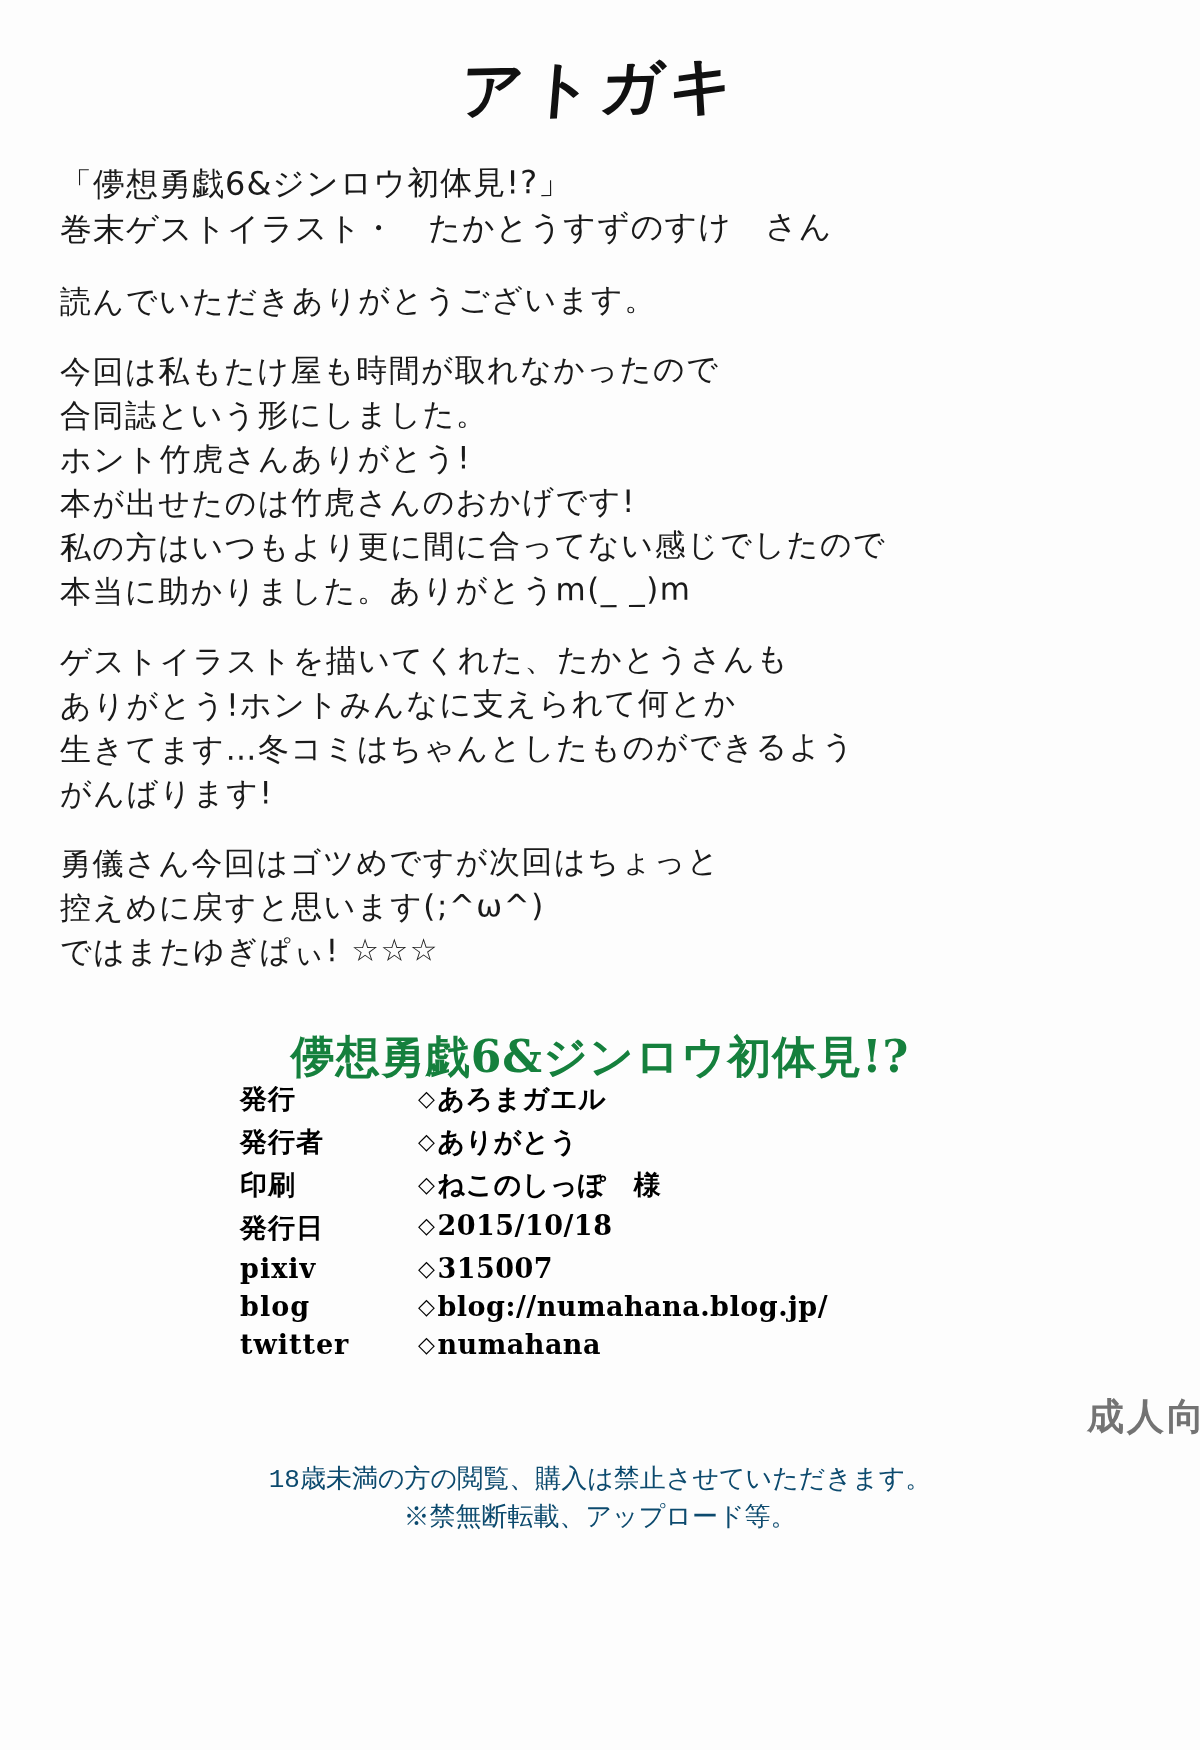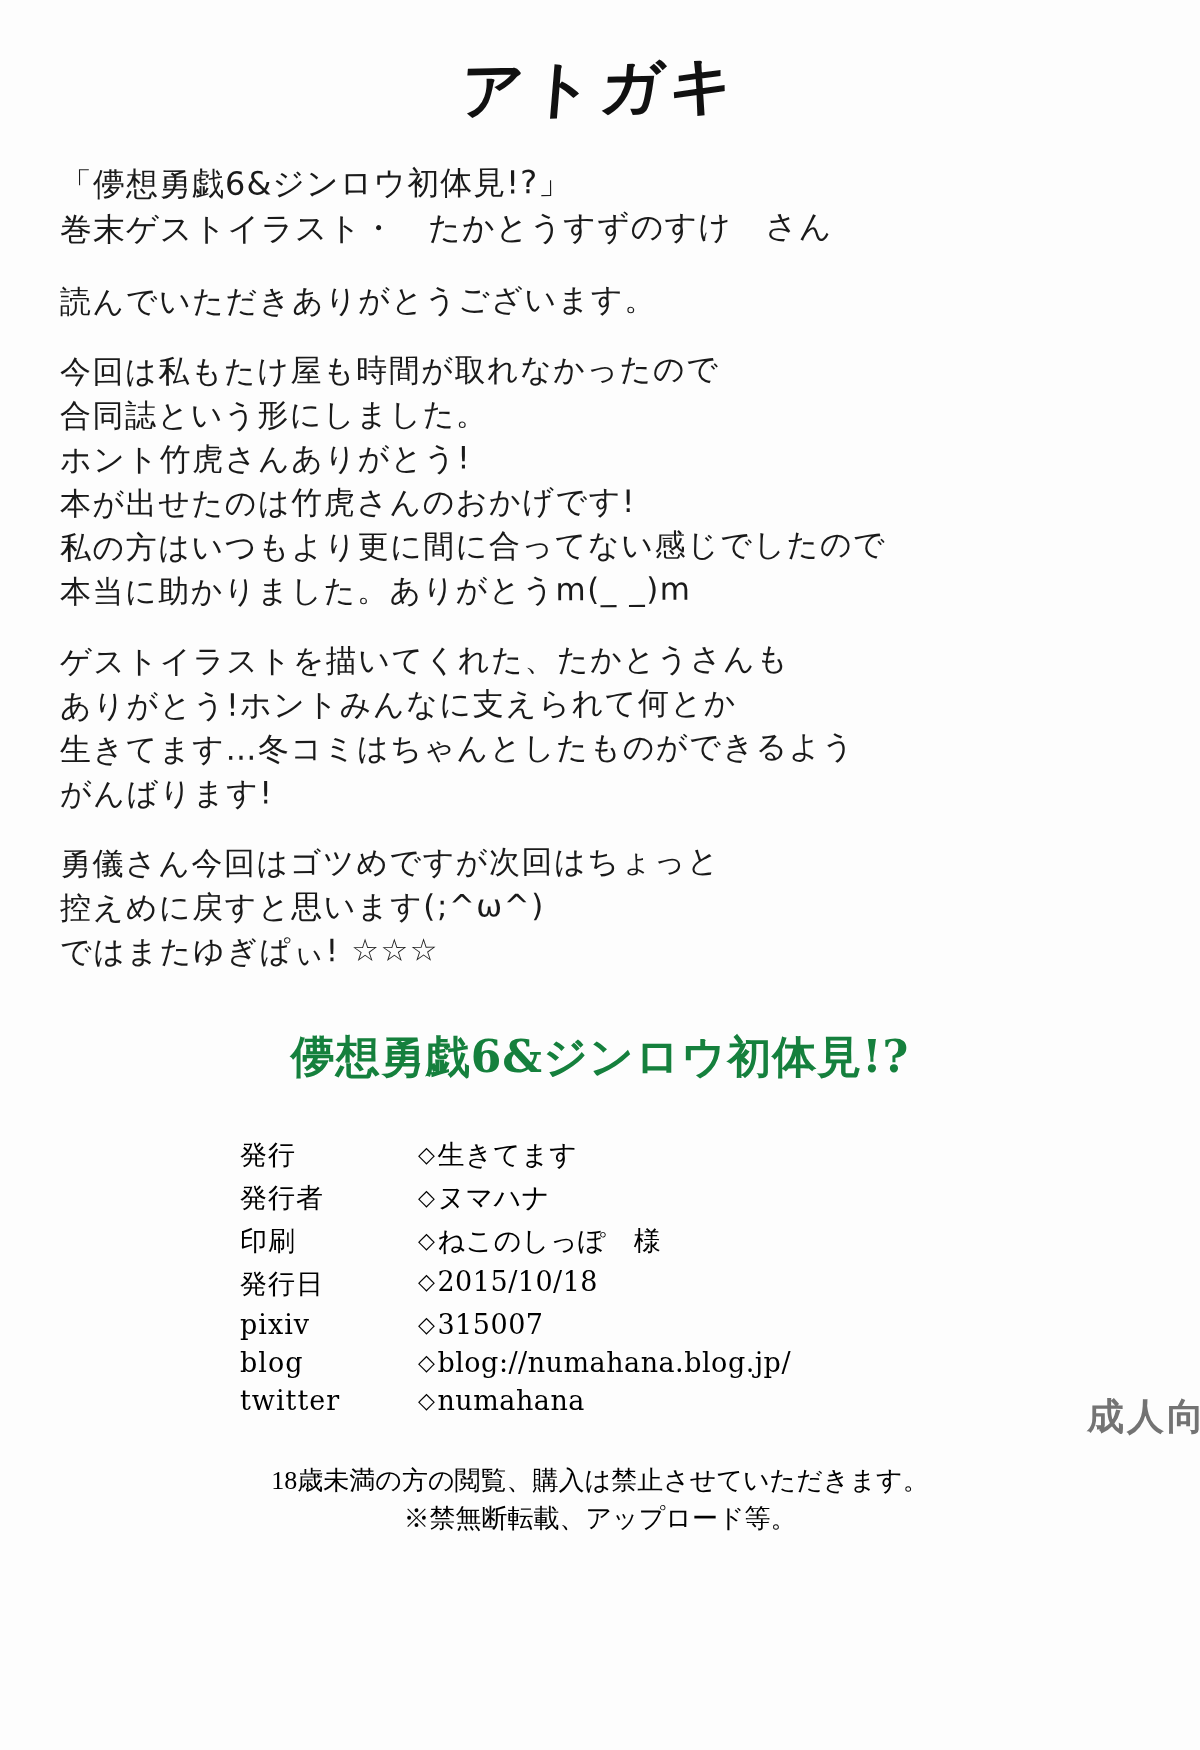"発行" .colophon-table { font-weight: none -> bold; top: 1134px -> 1078px }
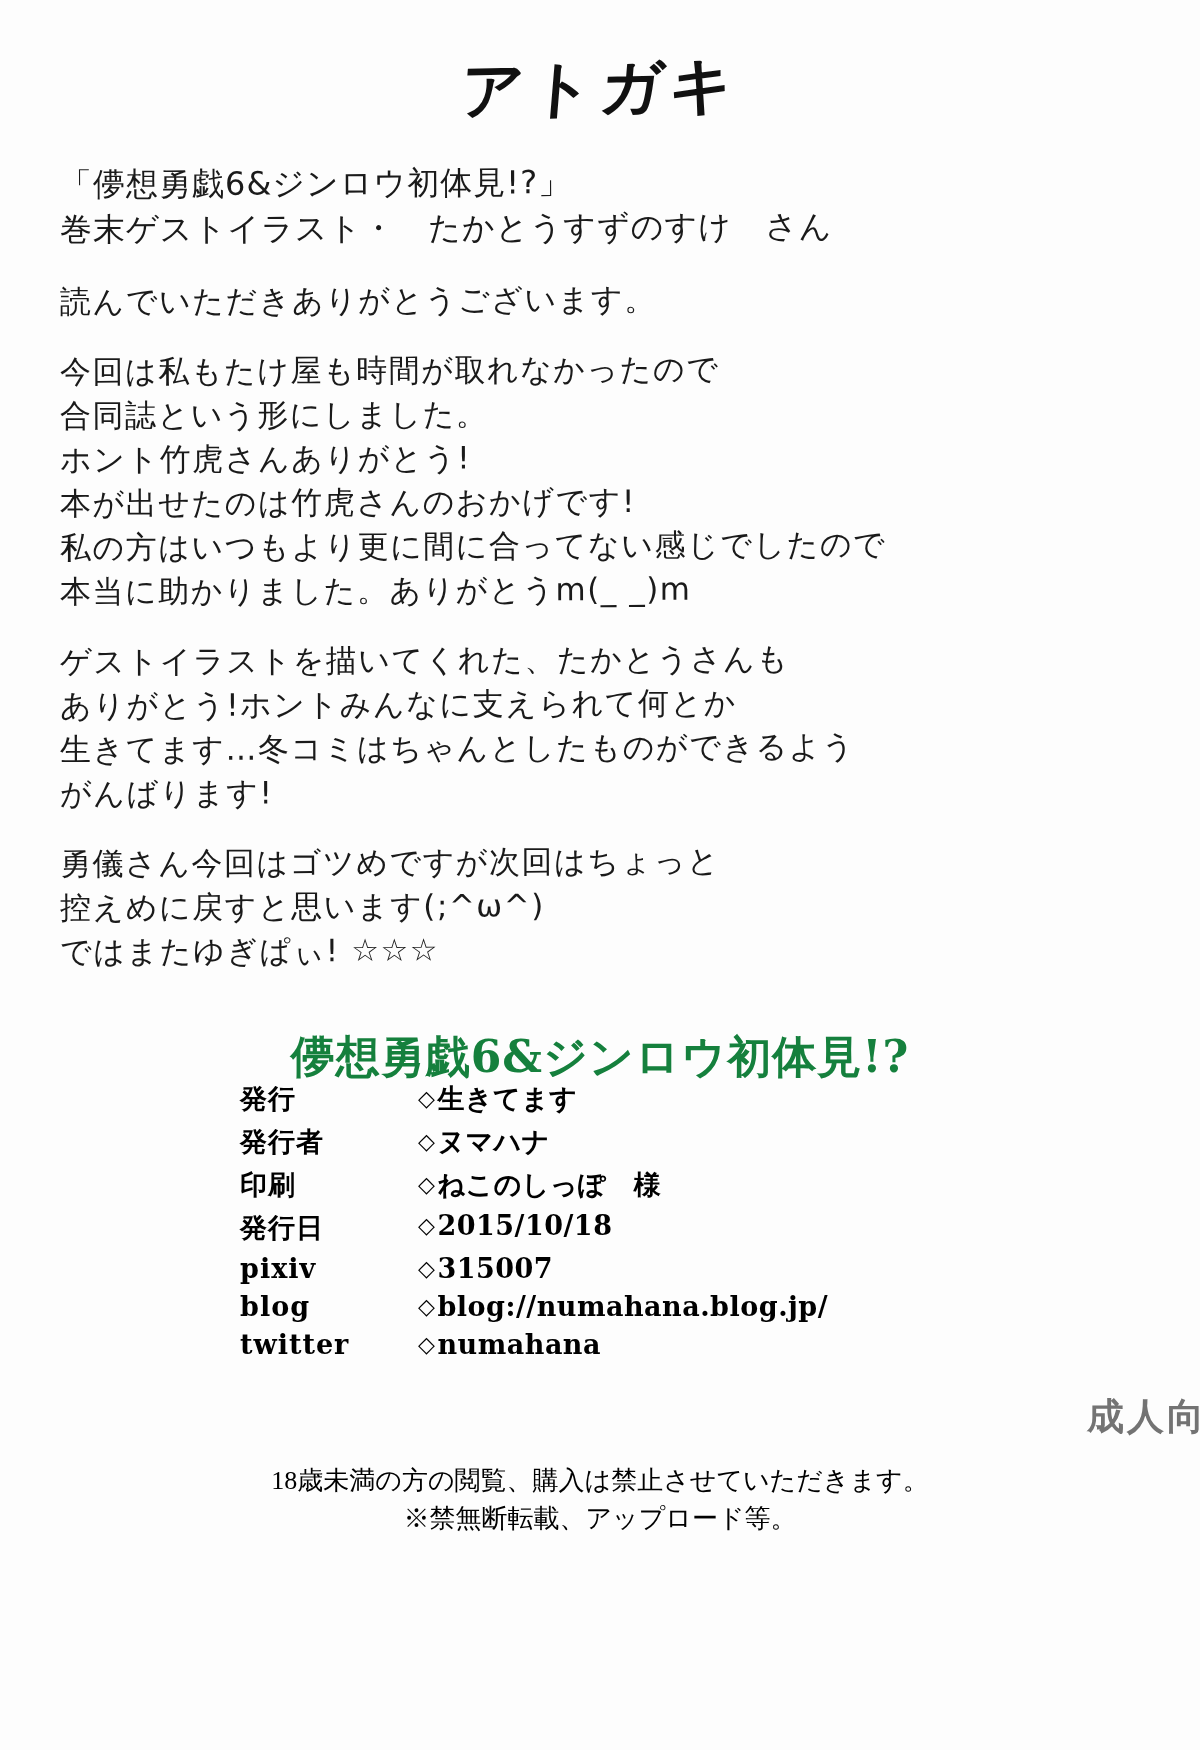"生きてます" span { text: 生きてます -> あろまガエル }
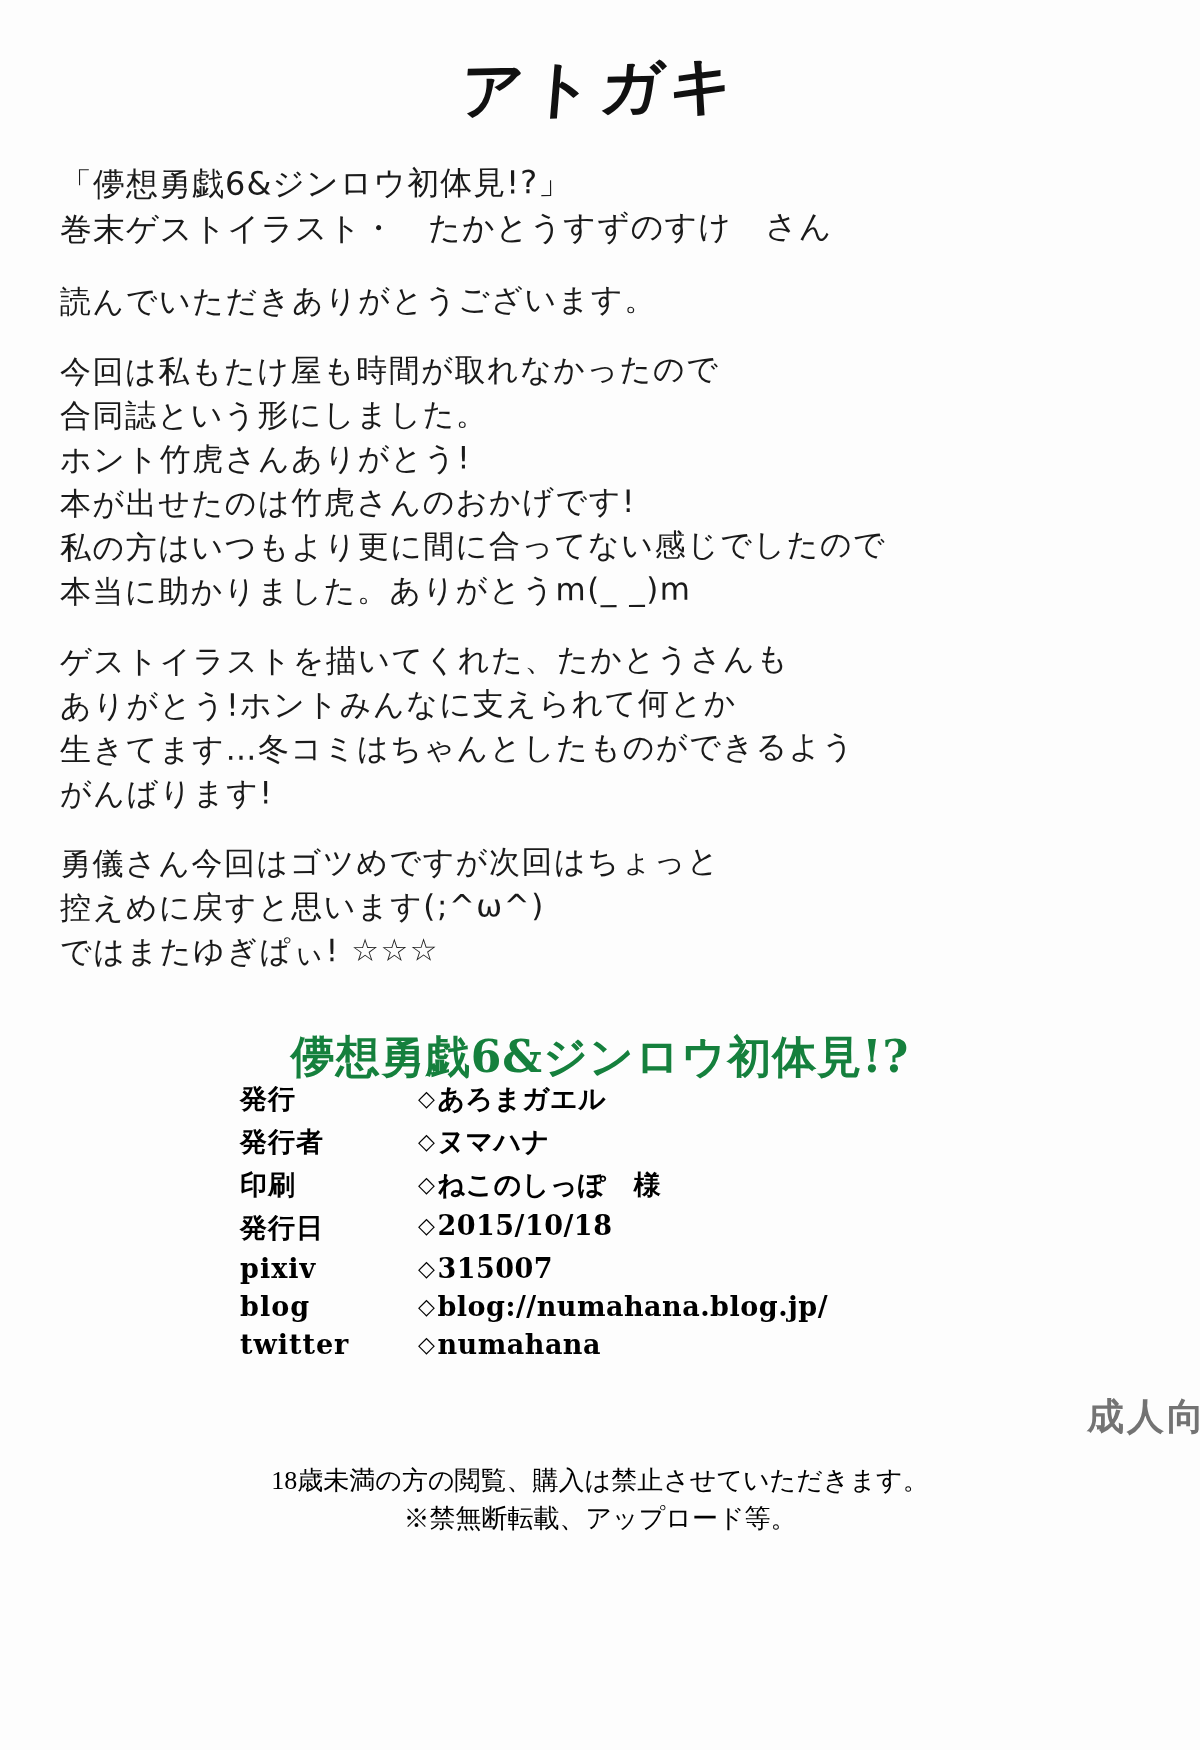"ヌマハナ" span { text: ヌマハナ -> ありがとう }
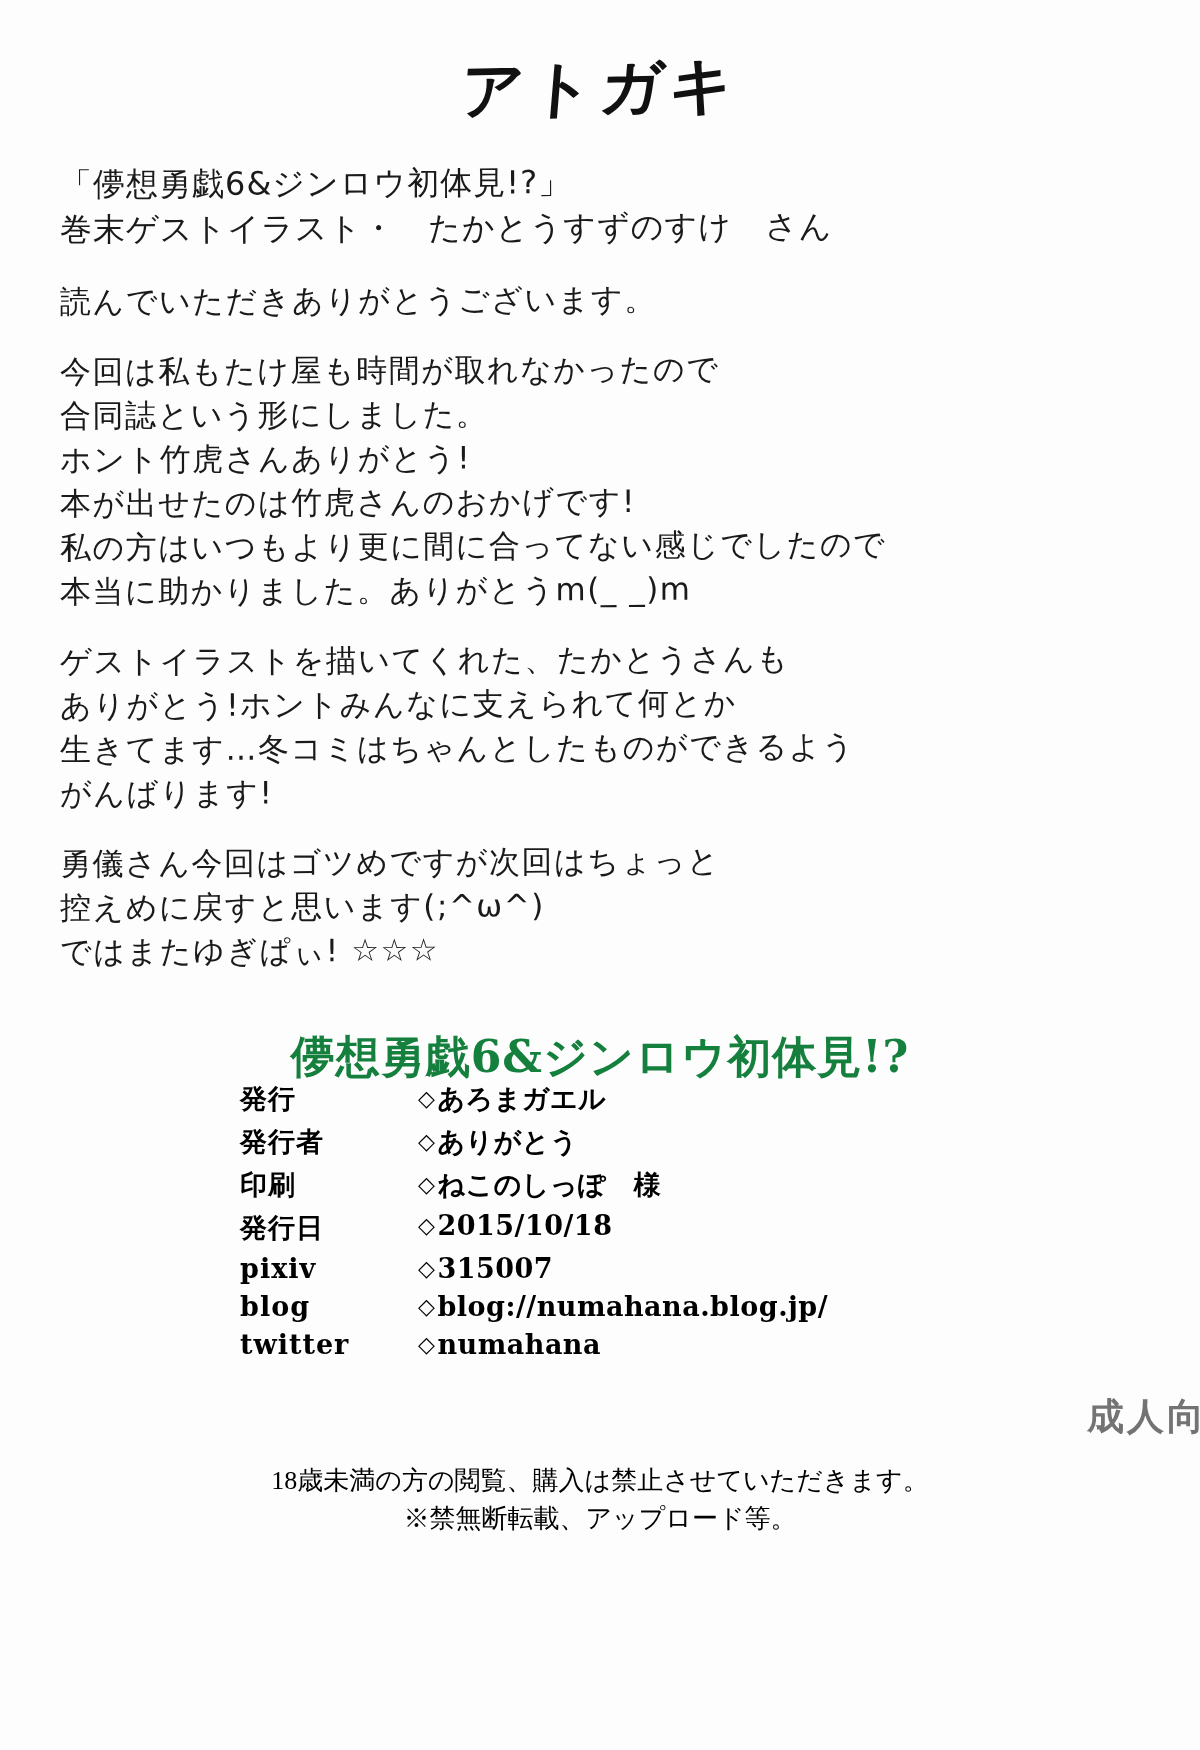"18歳未満の方の閲覧、購入は禁止させていただきます。" .notice { color: #000000 -> #0c4a6e; font-family: Liberation Serif, serif -> Liberation Mono, monospace }
